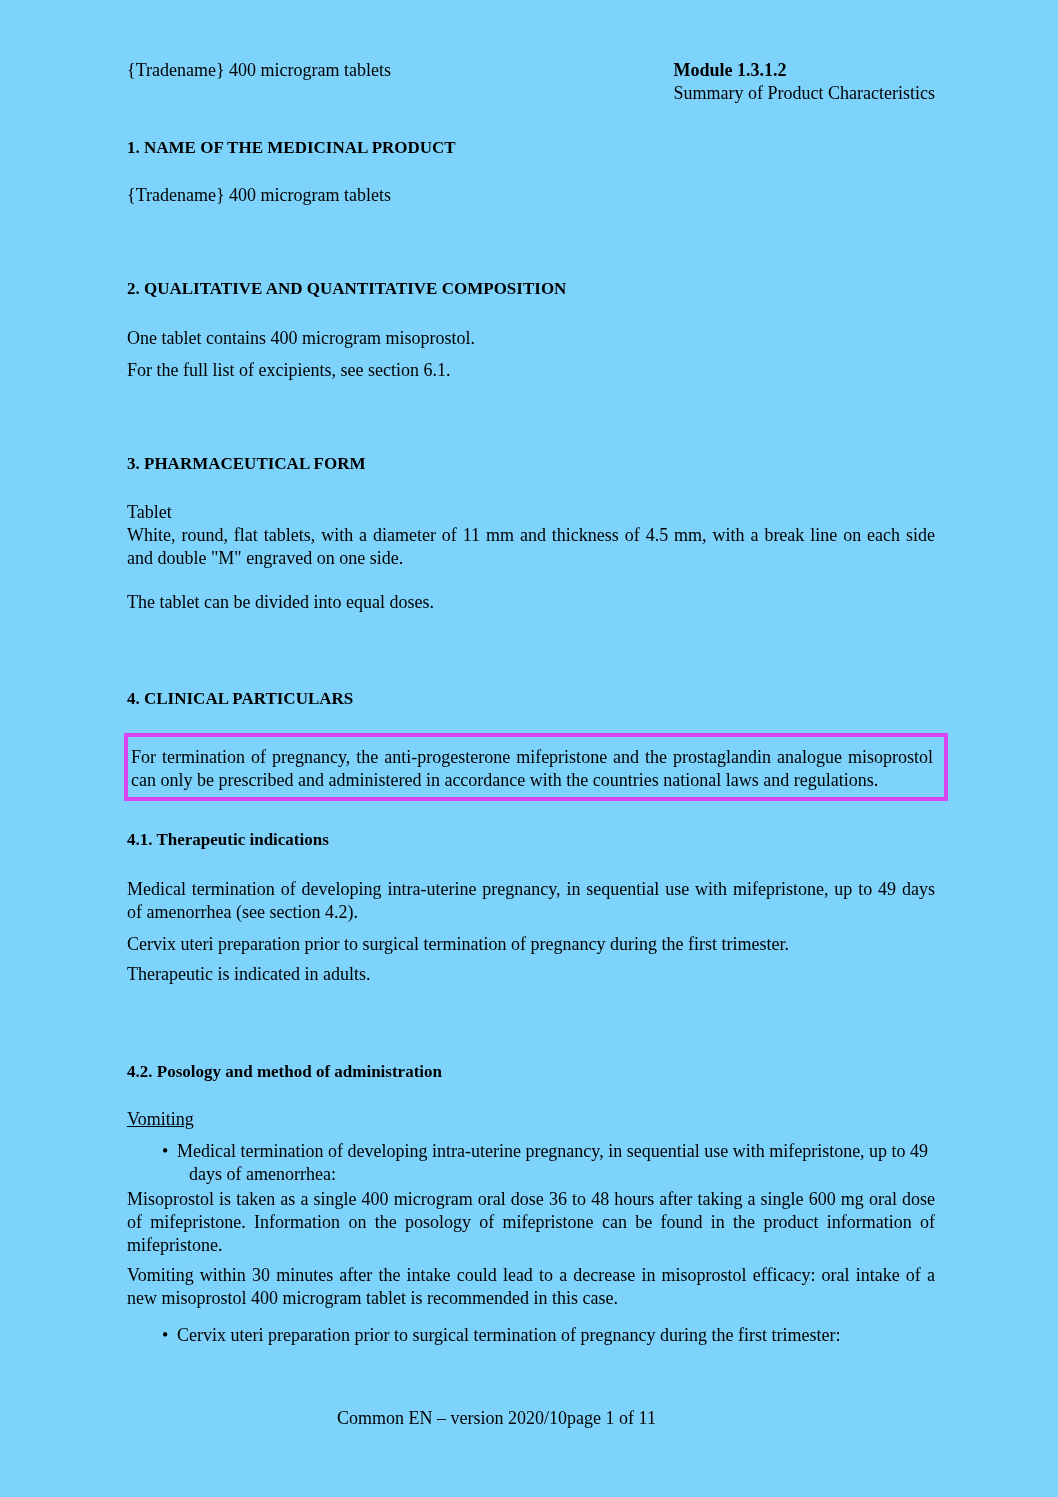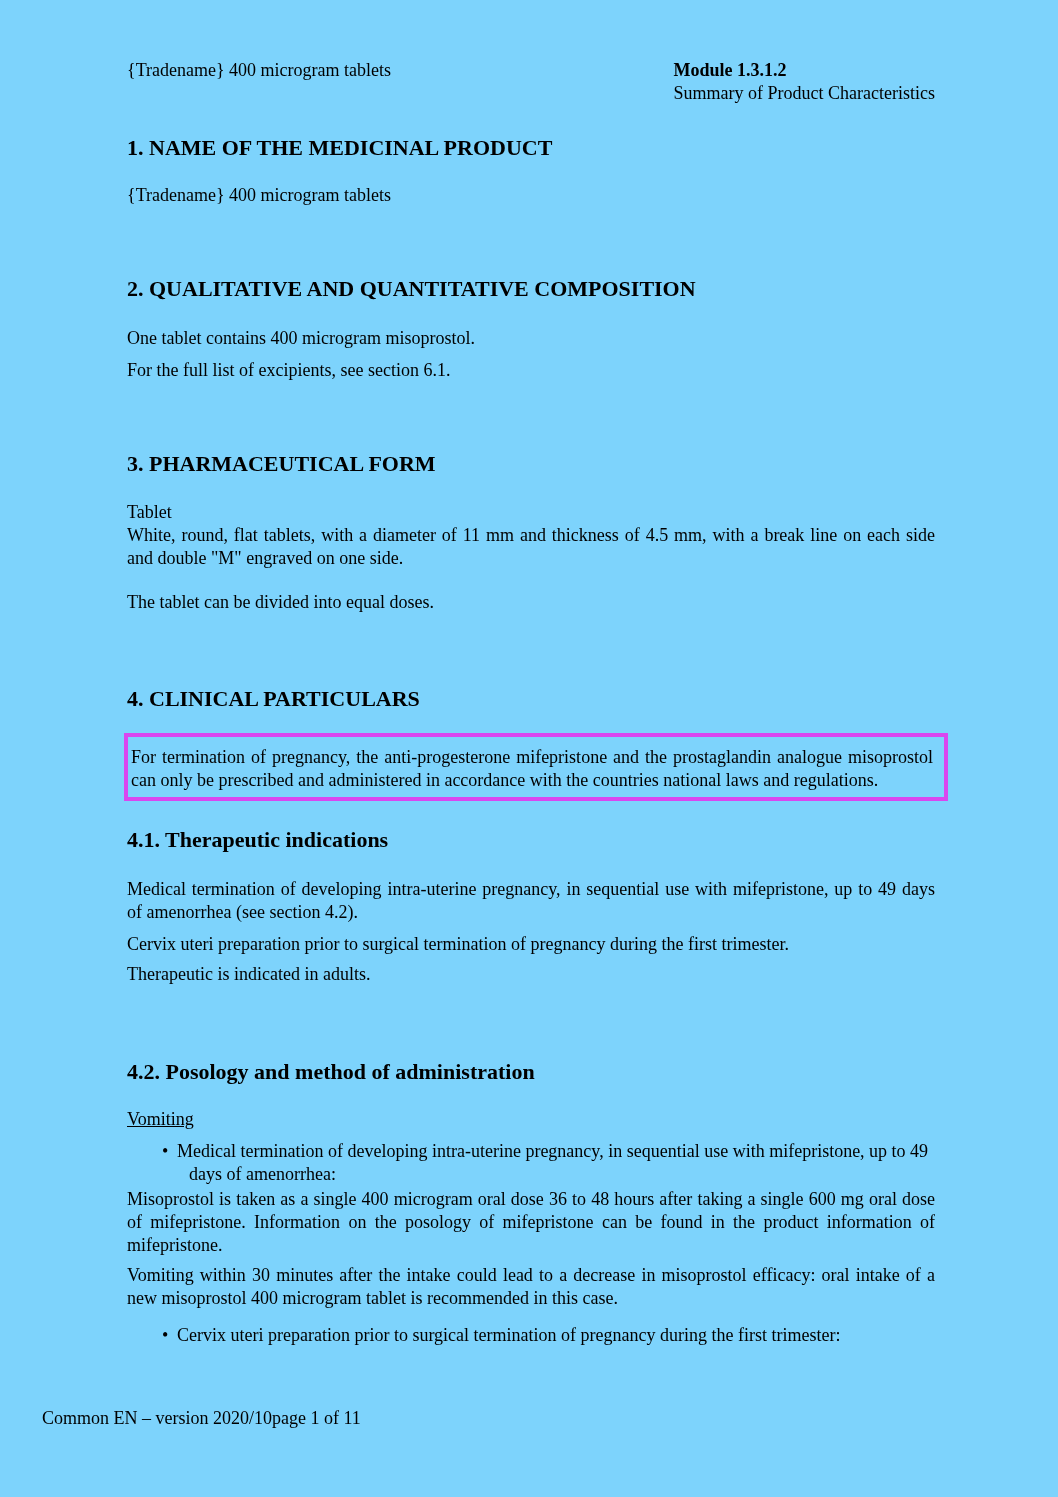"1. NAME OF THE MEDICINAL" h2 { font-size: 22px -> 17px }
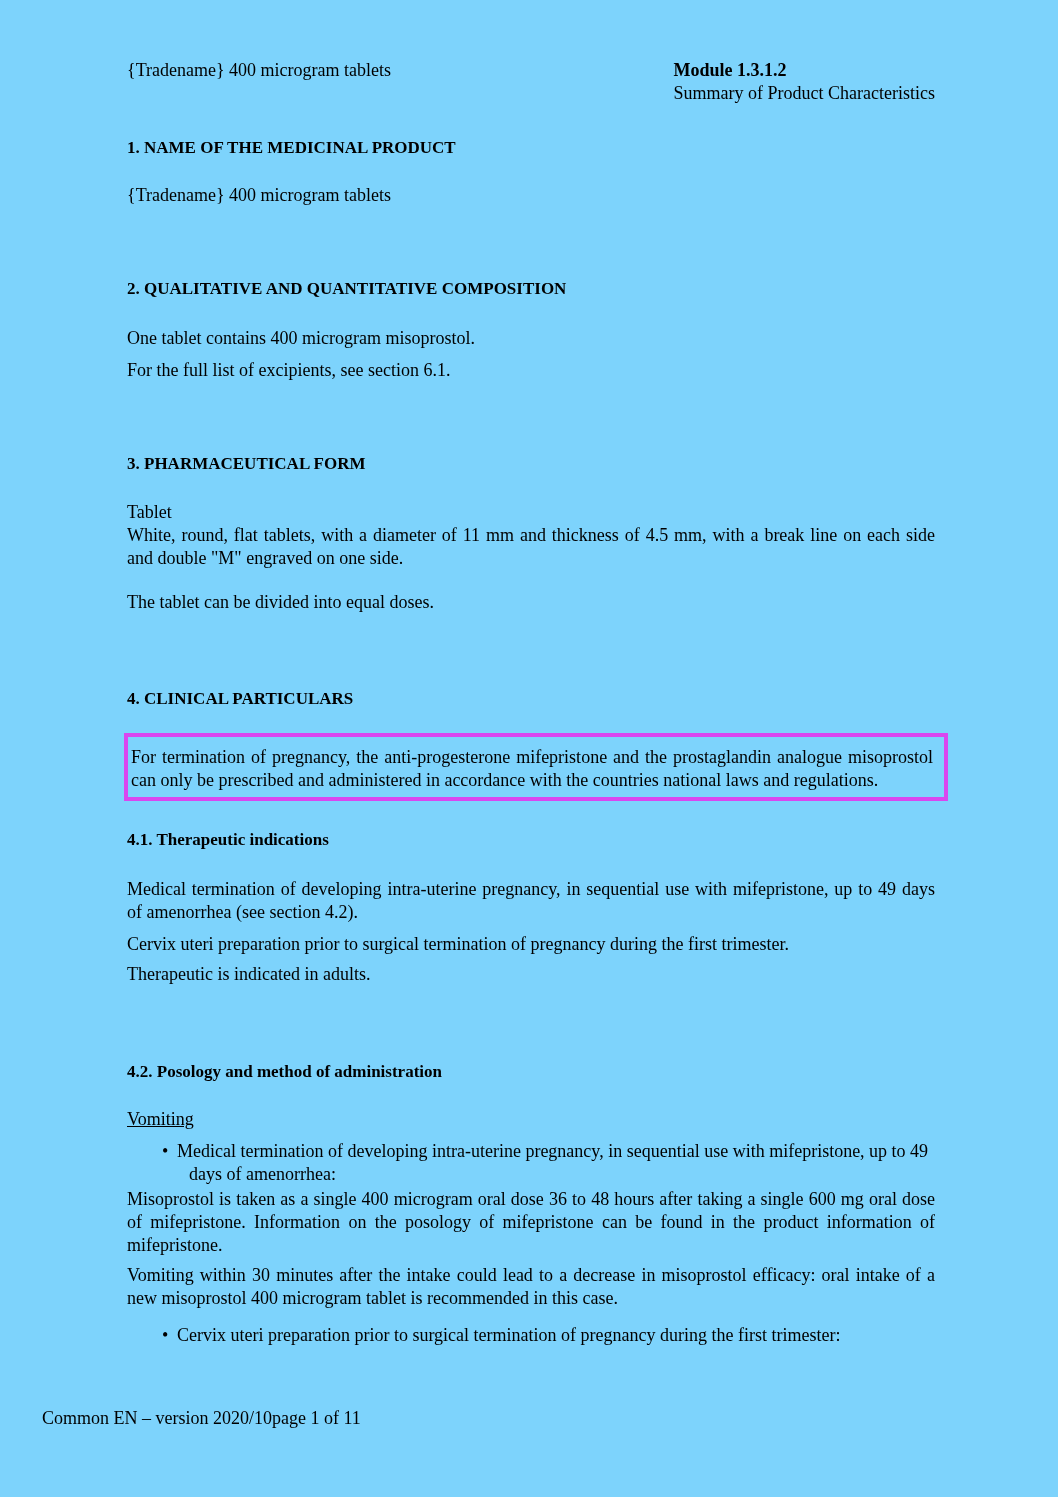"Common EN – version 2020/10" .doc-footer { justify-content: flex-start -> center }
